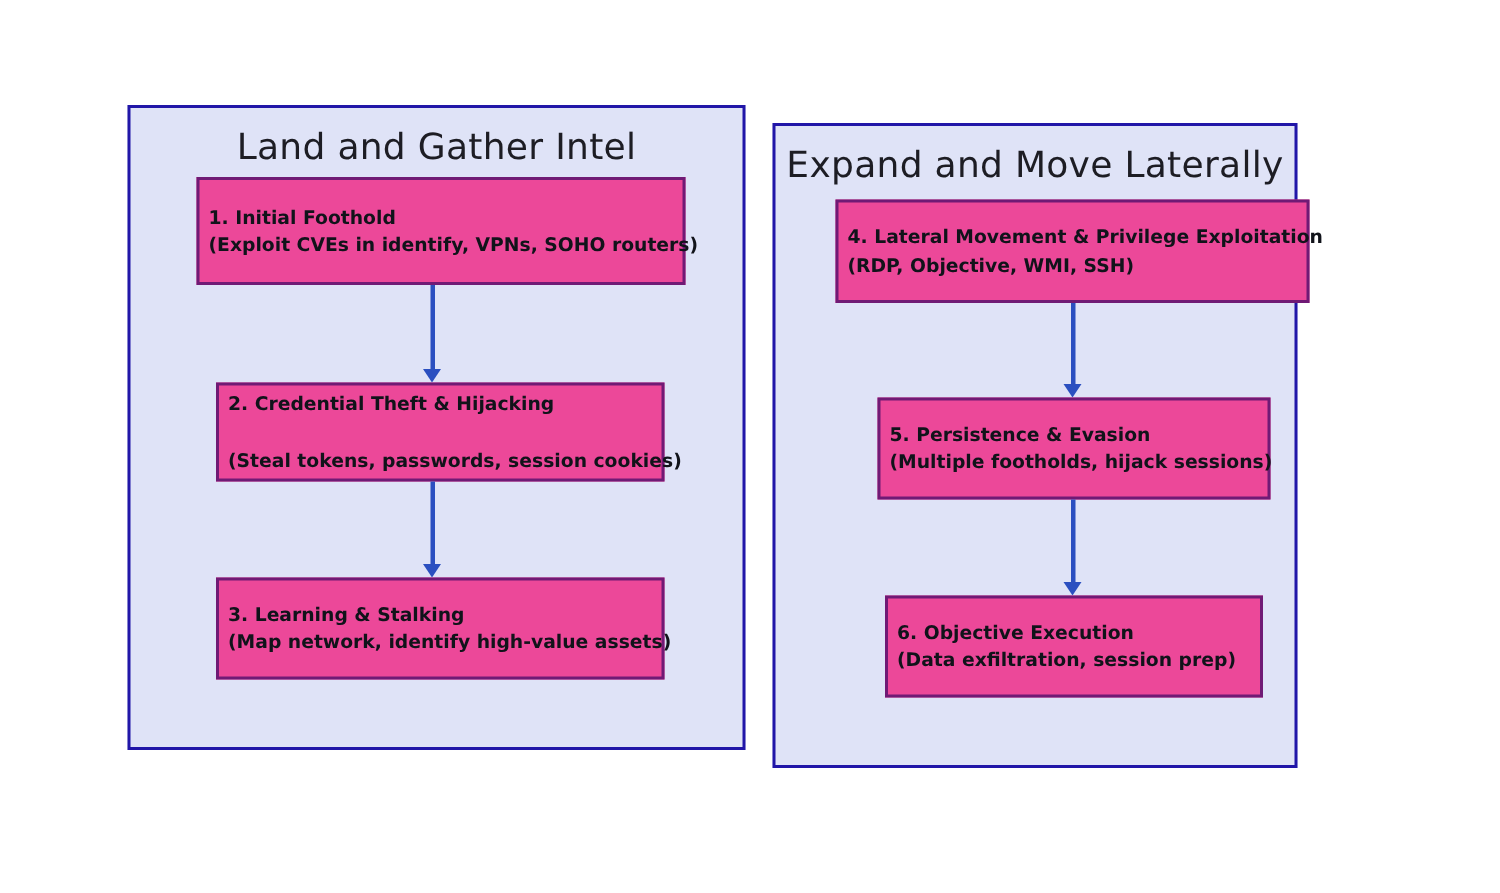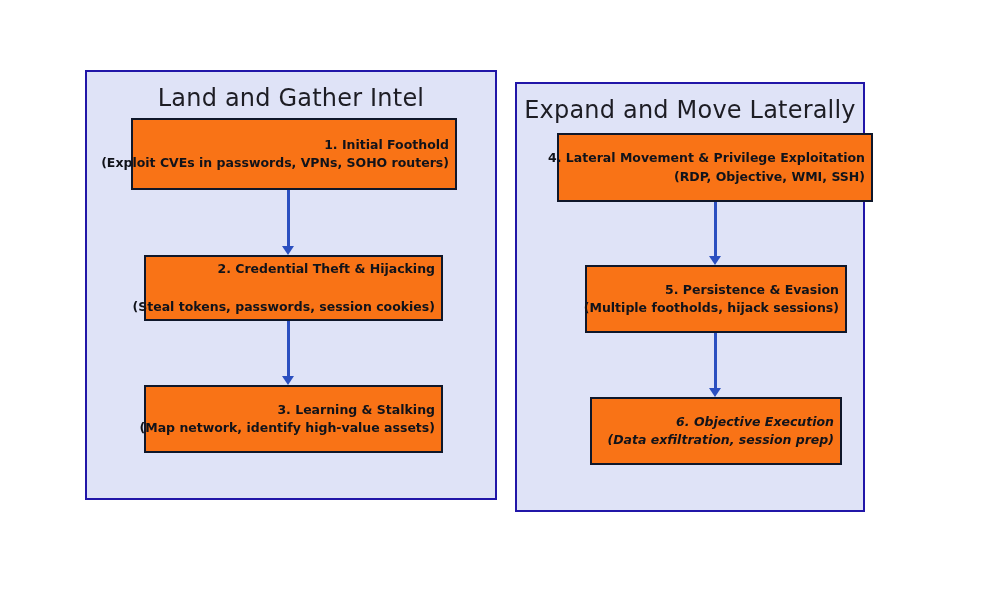"1. Initial Foothold" .step-box { align-items: flex-end -> flex-start; background: #f97316 -> #ec4899; border: 2px solid #0f172a -> 2px solid #701a75 }
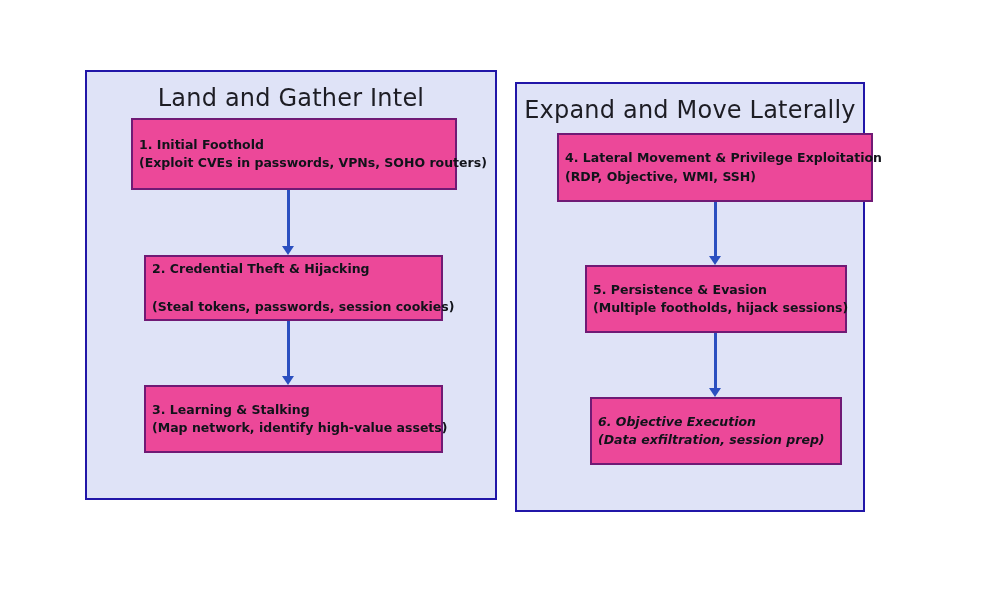"(Exploit CVEs in passwords, VPNs," div.step-detail { text: passwords -> identify }
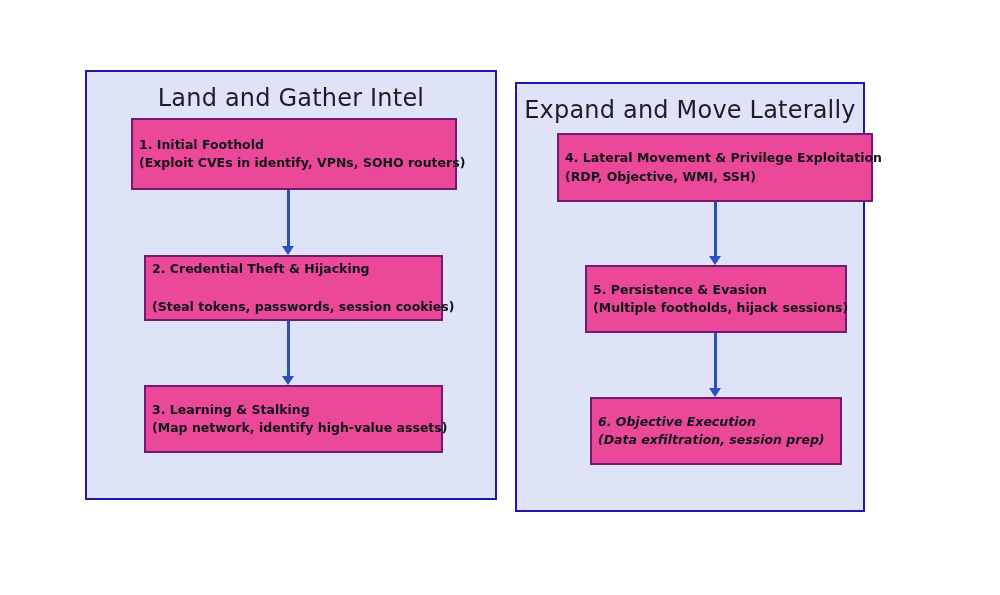"6. Objective Execution" #box-6 { font-style: italic -> none }
